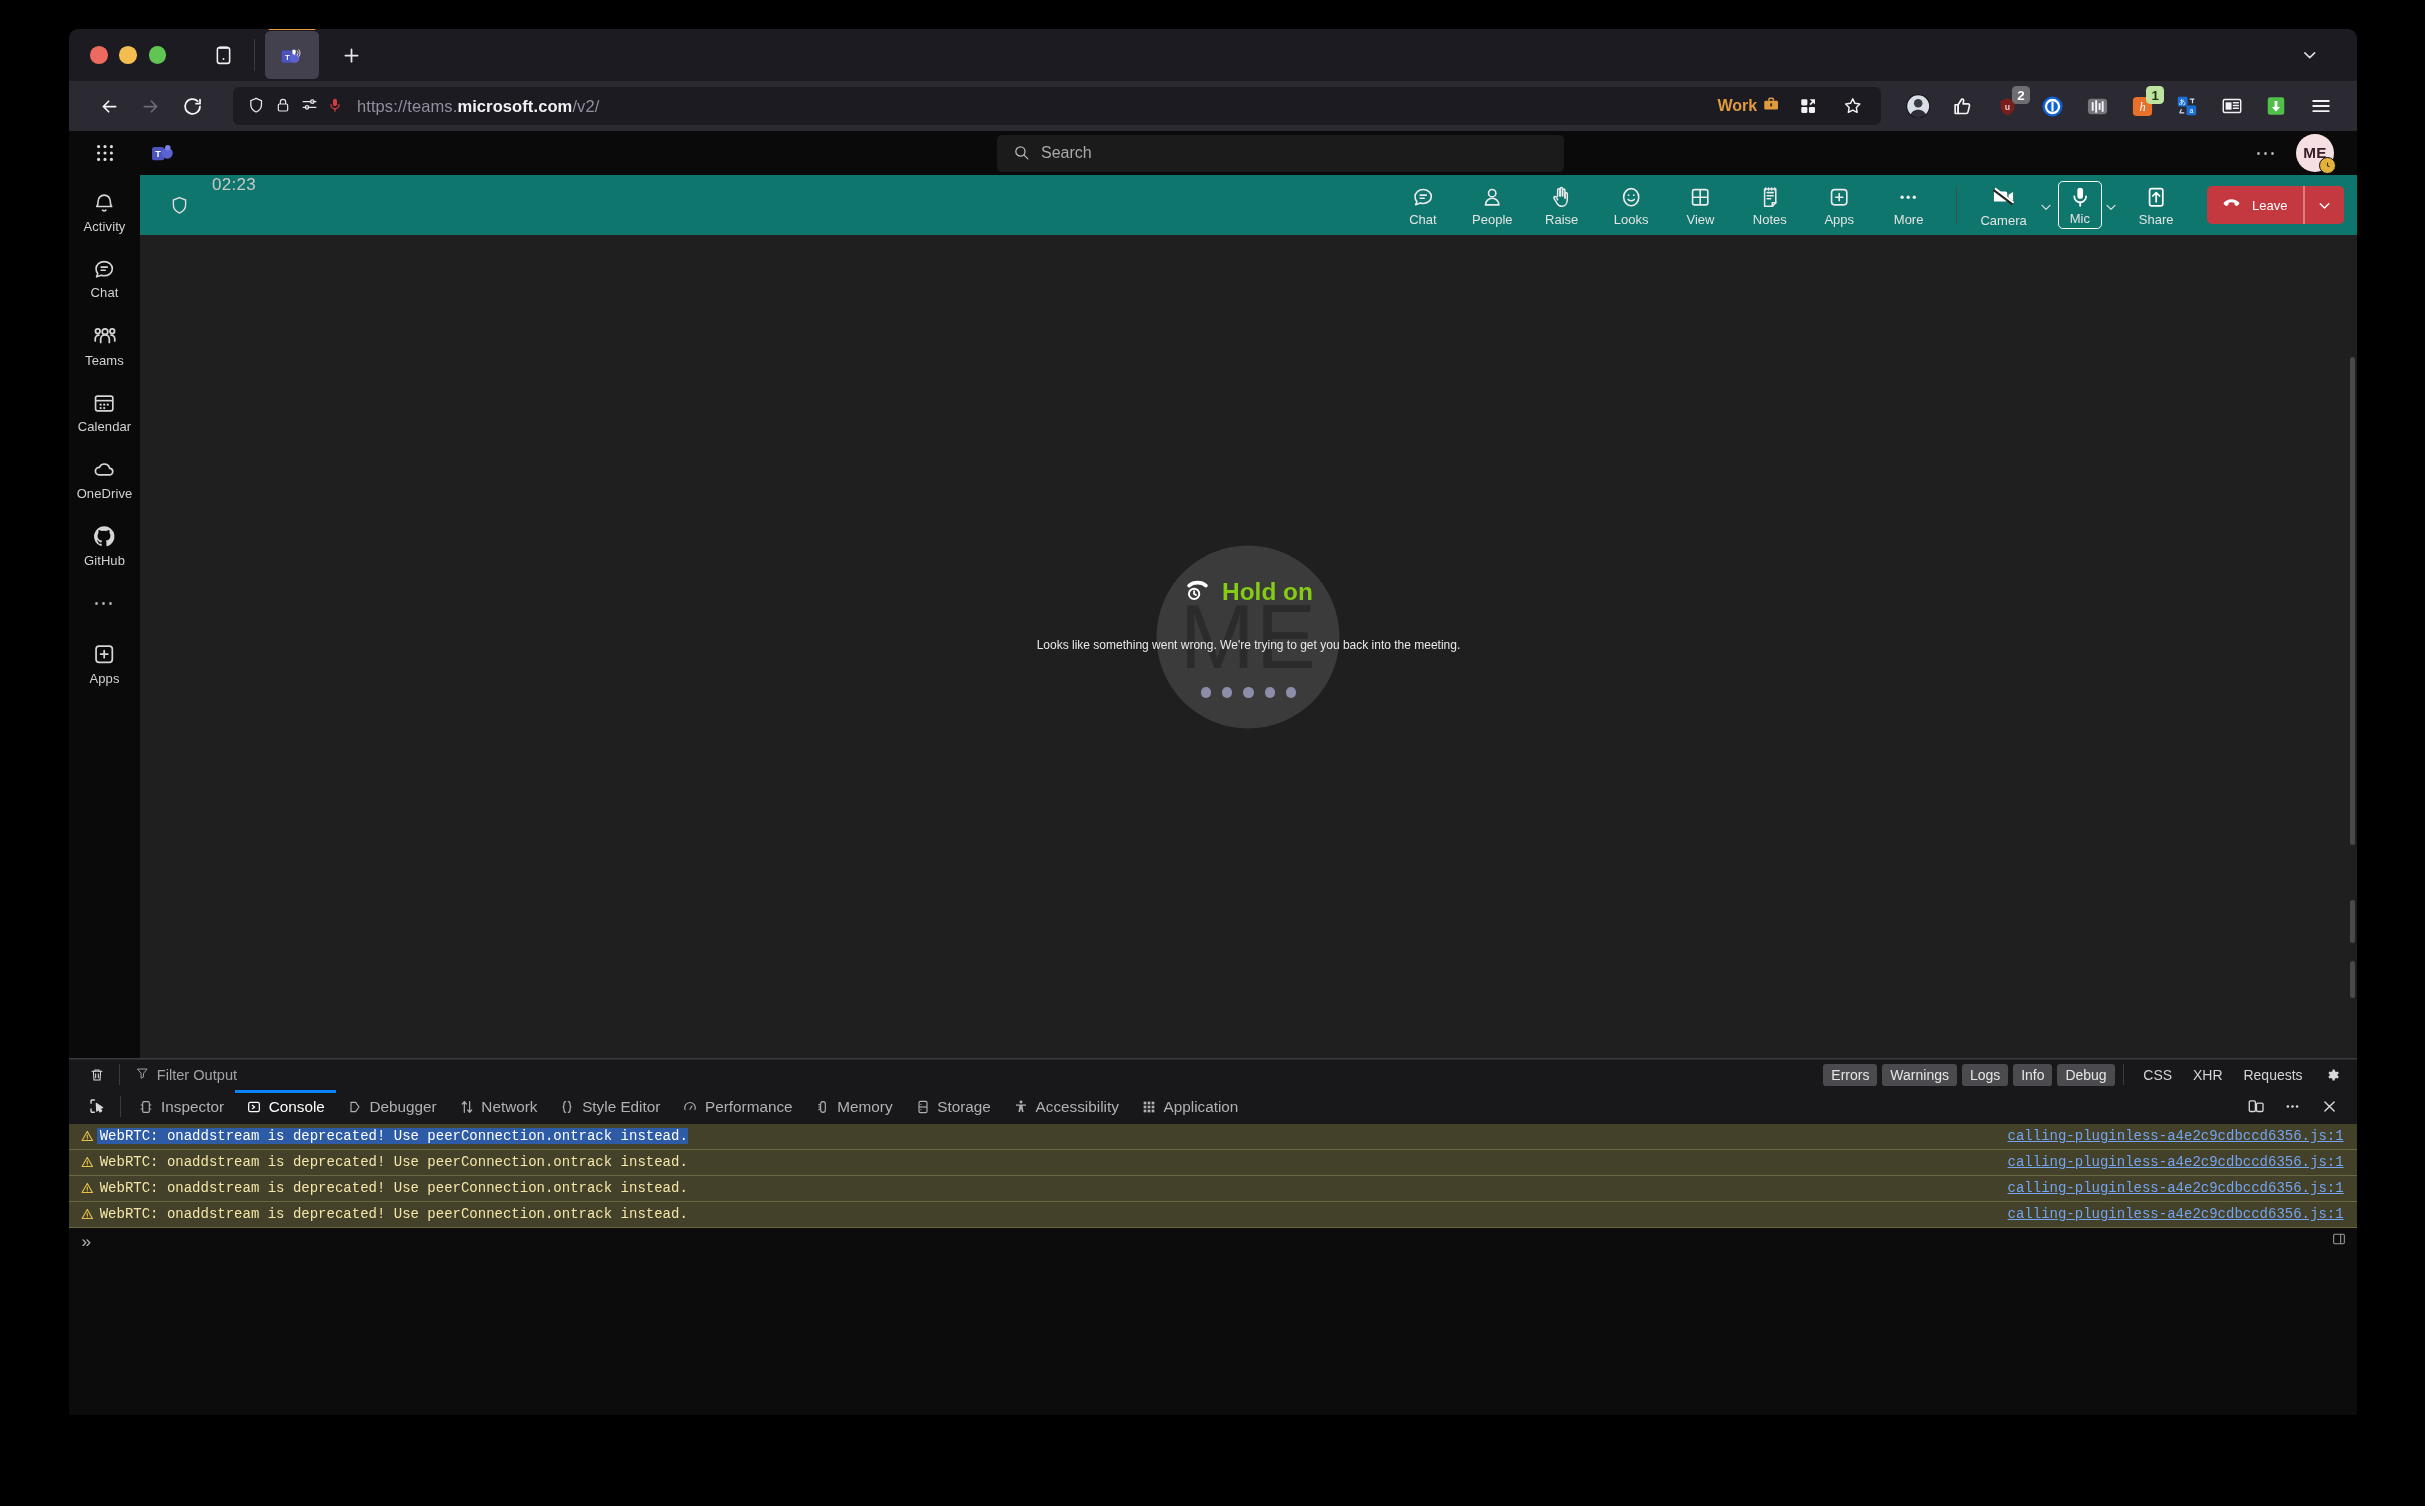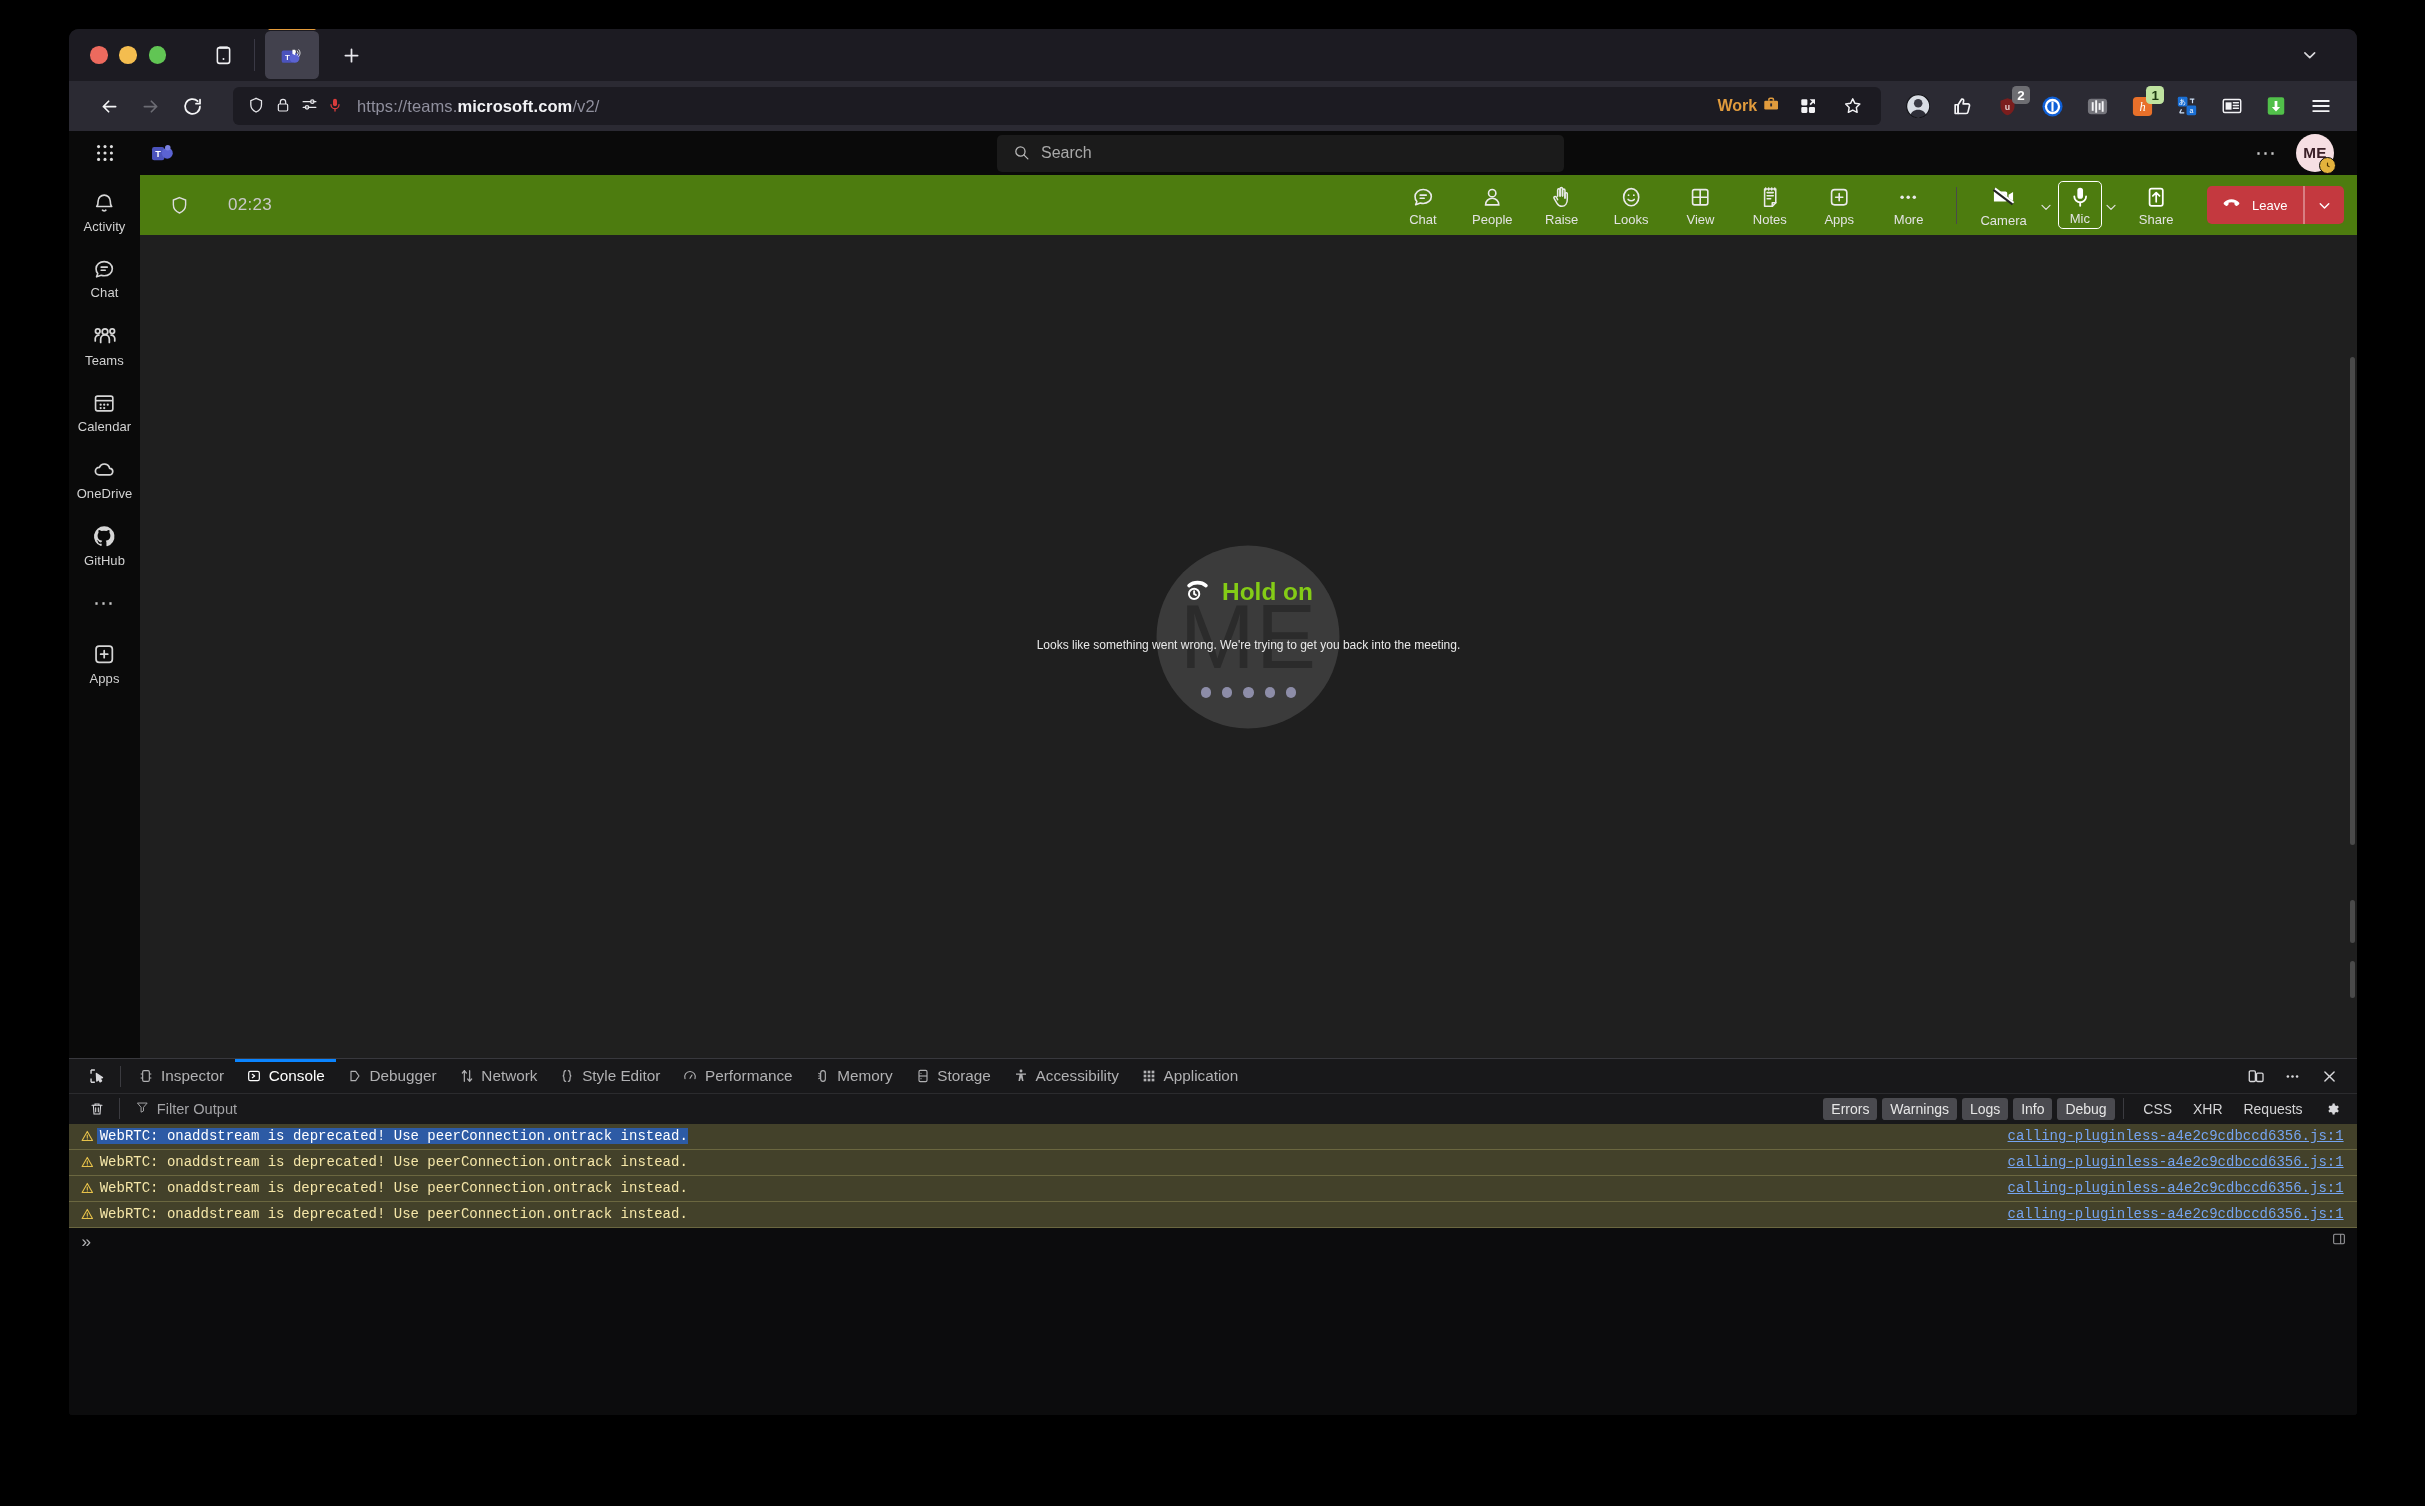"02:23" #meeting-header { align-items: center -> none; background: #4d7c0f -> #0f766e; gap: 16px -> none }
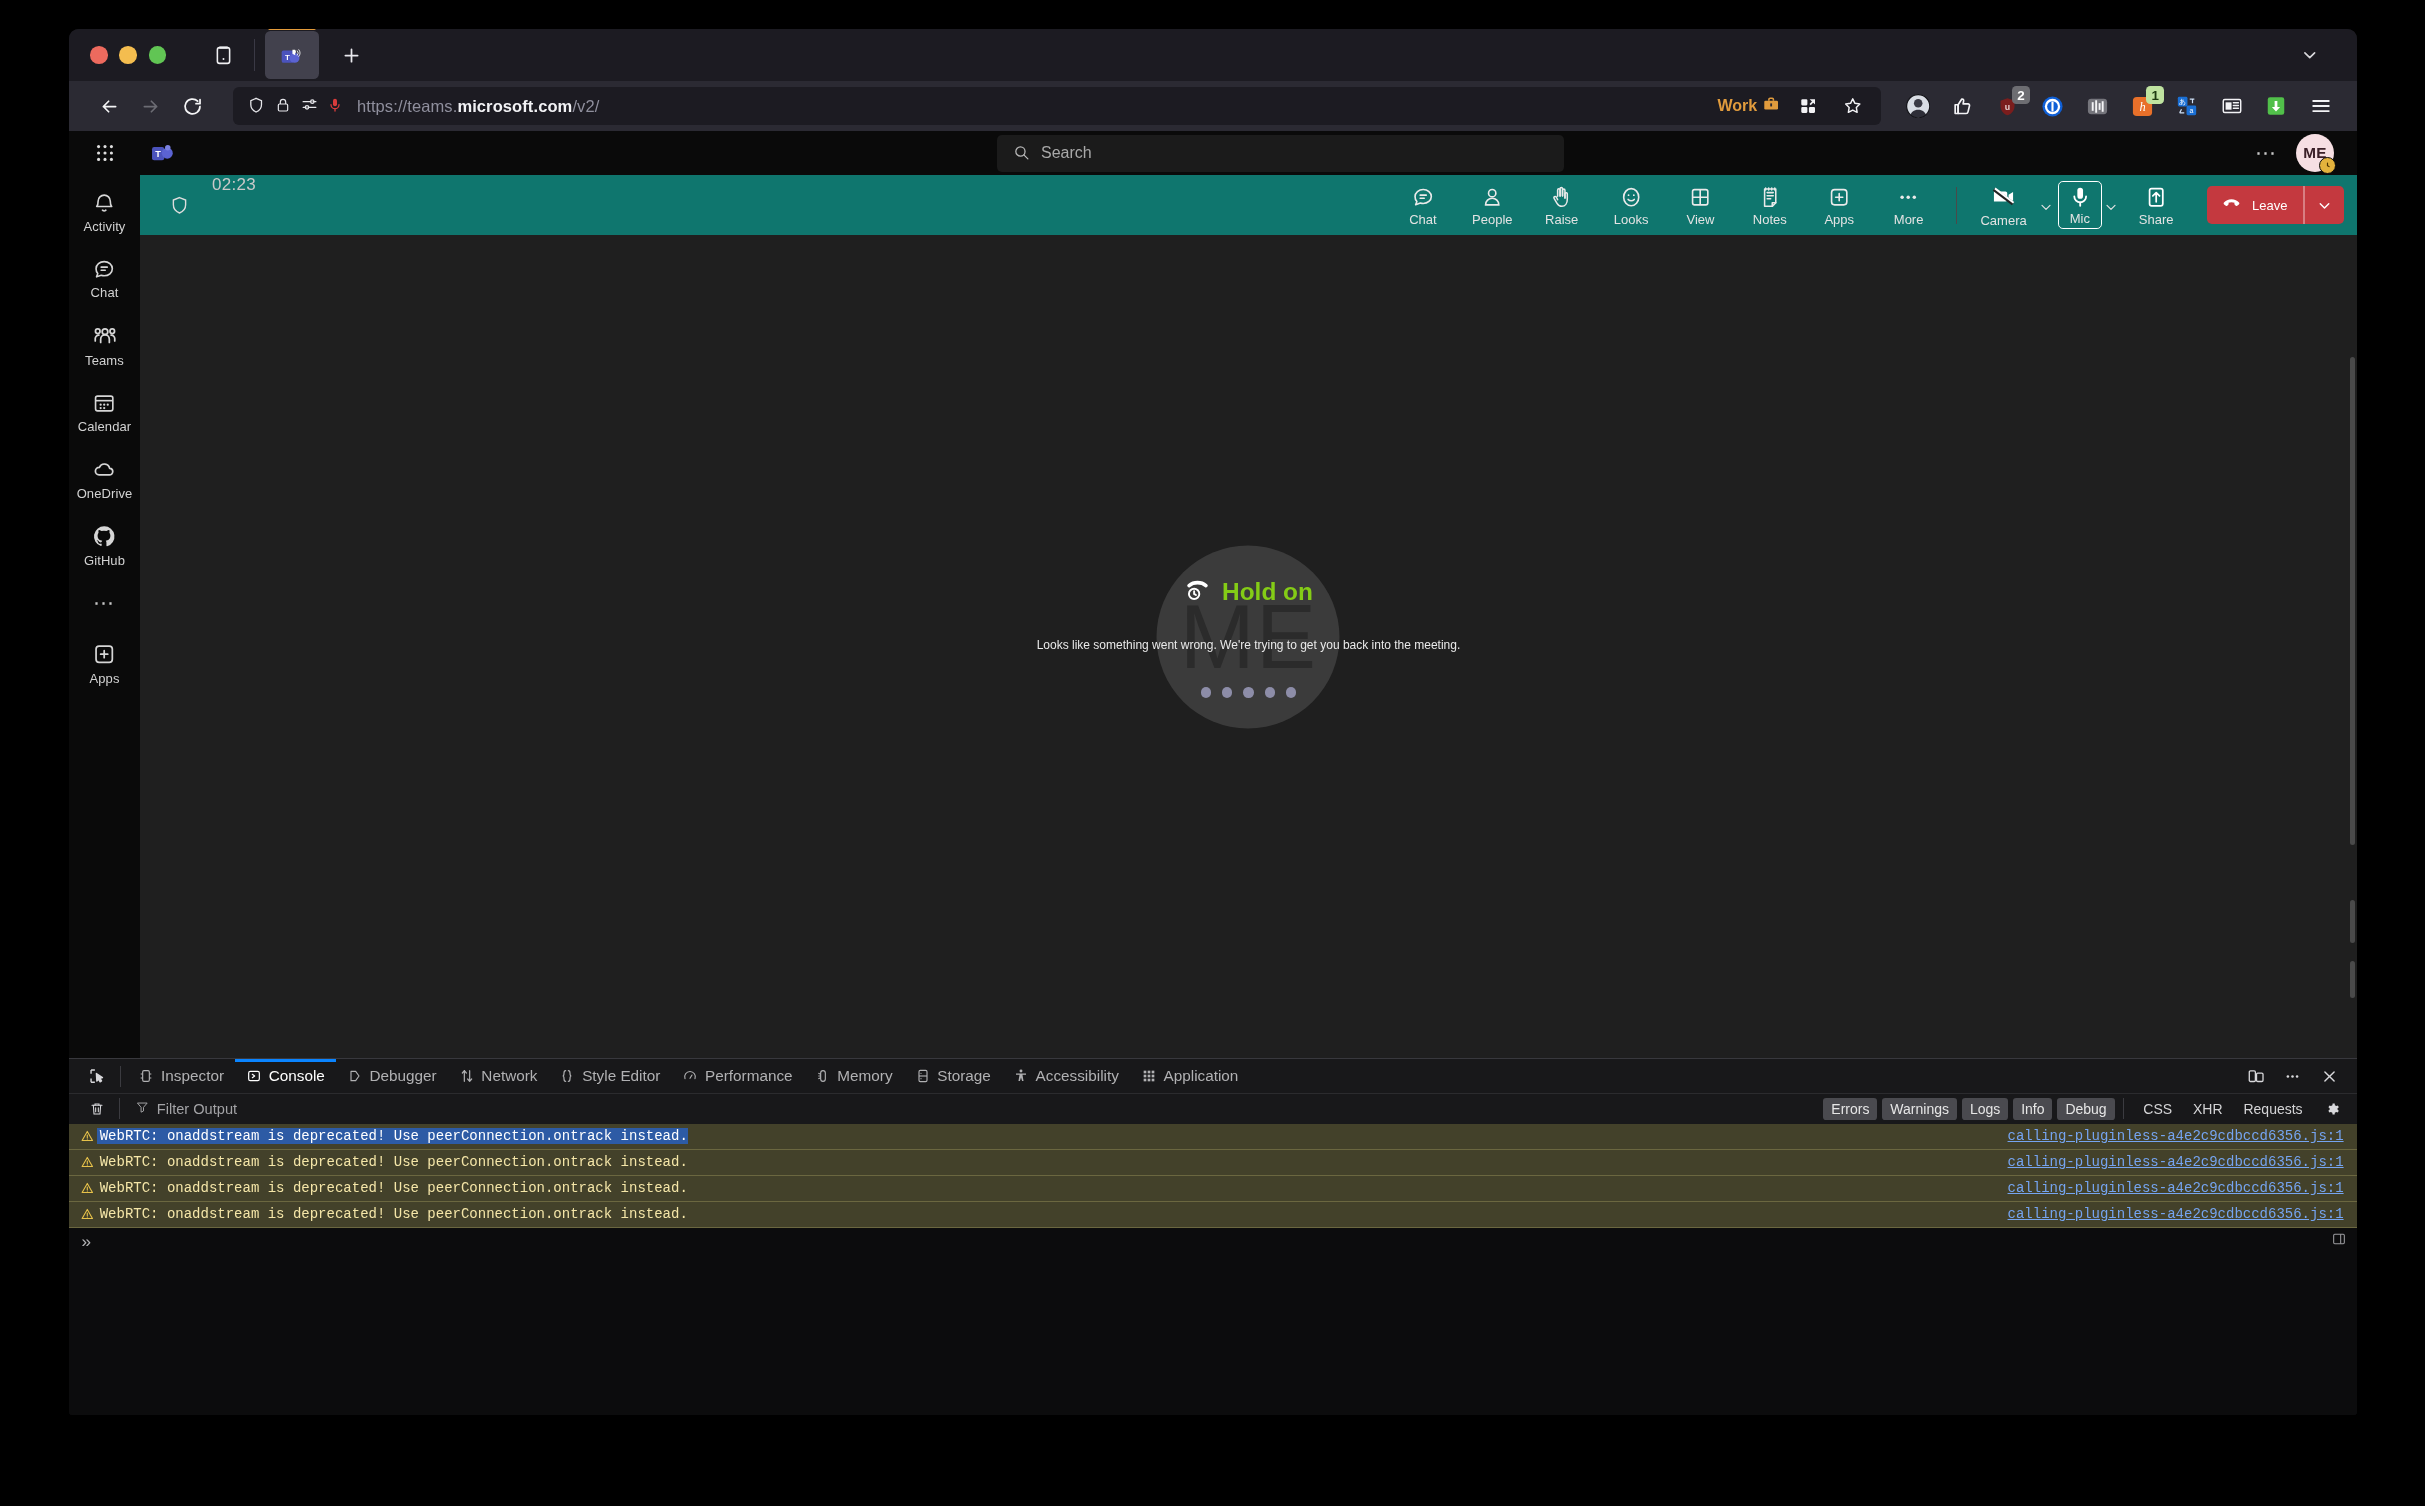"Inspector" div { order: before "Filter Output" -> after "Filter Output" }
